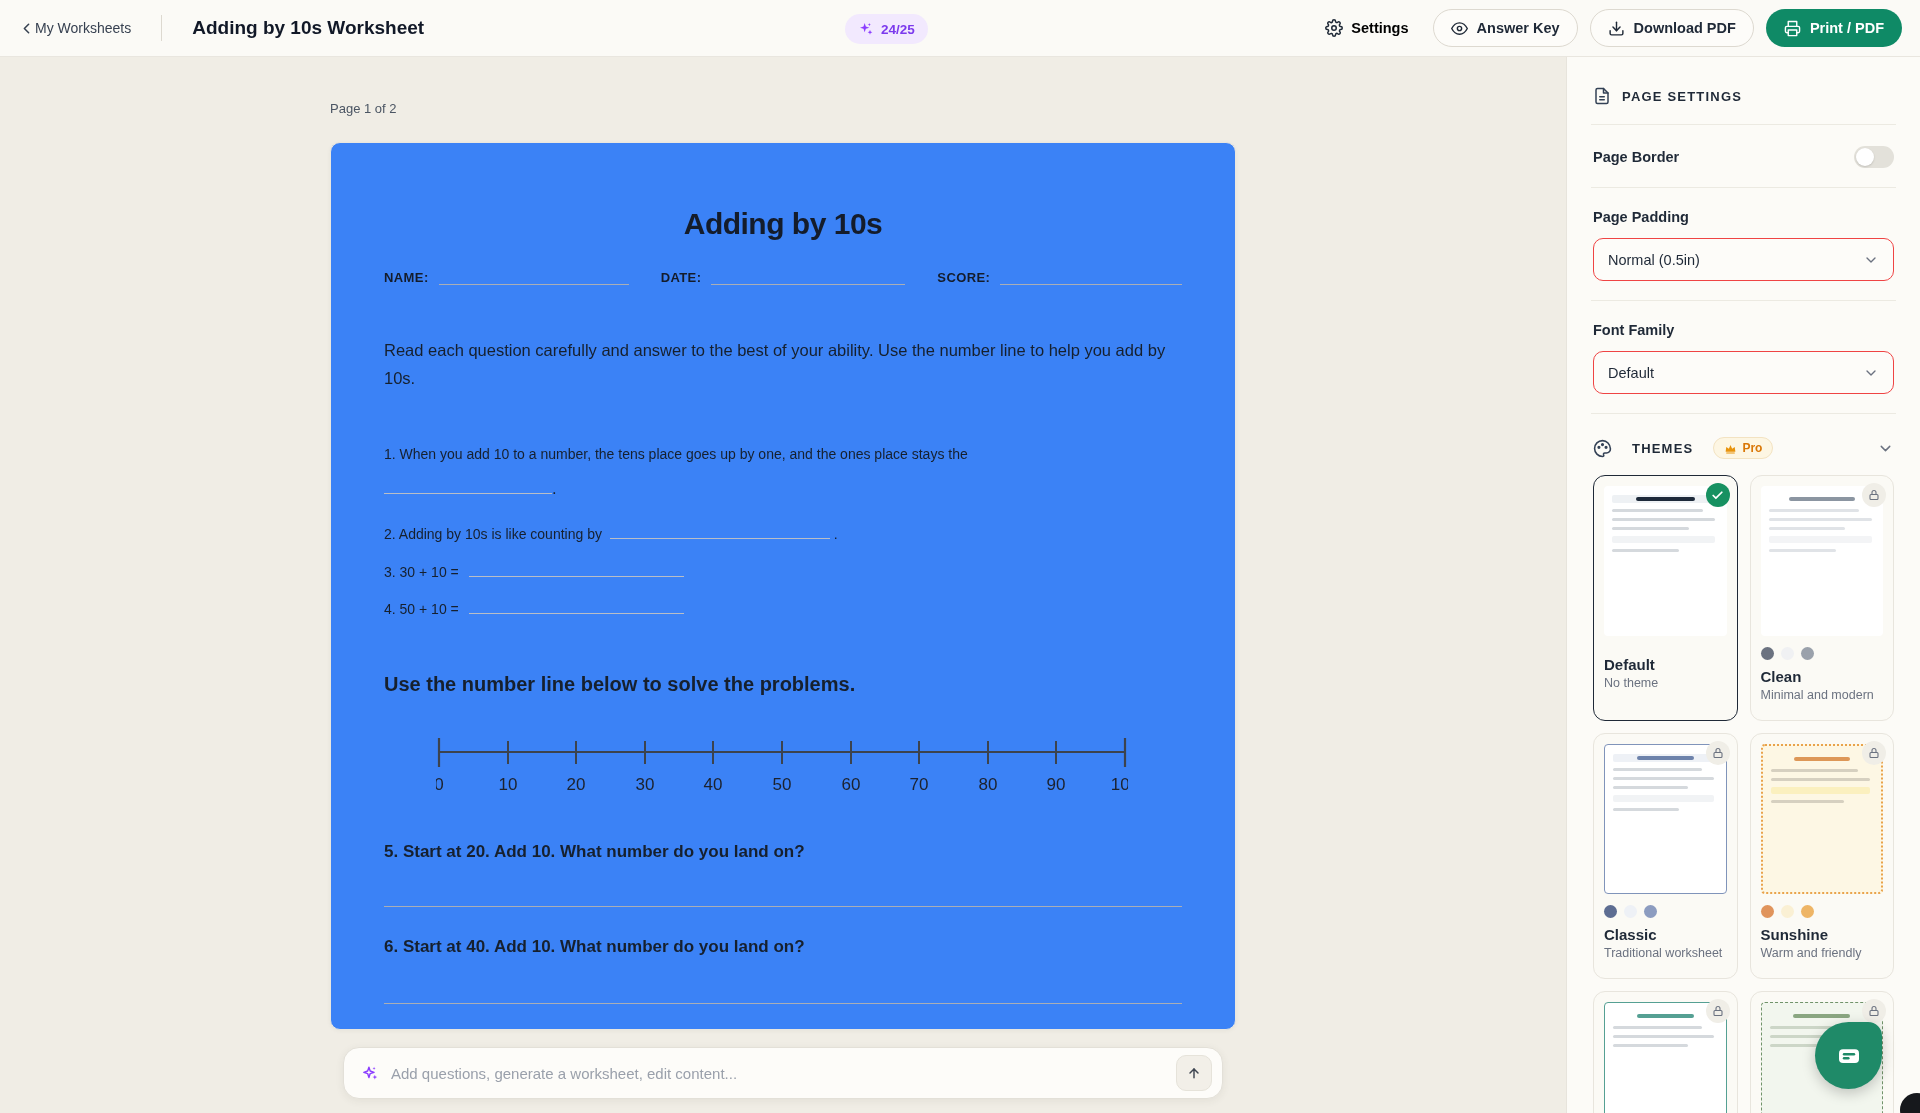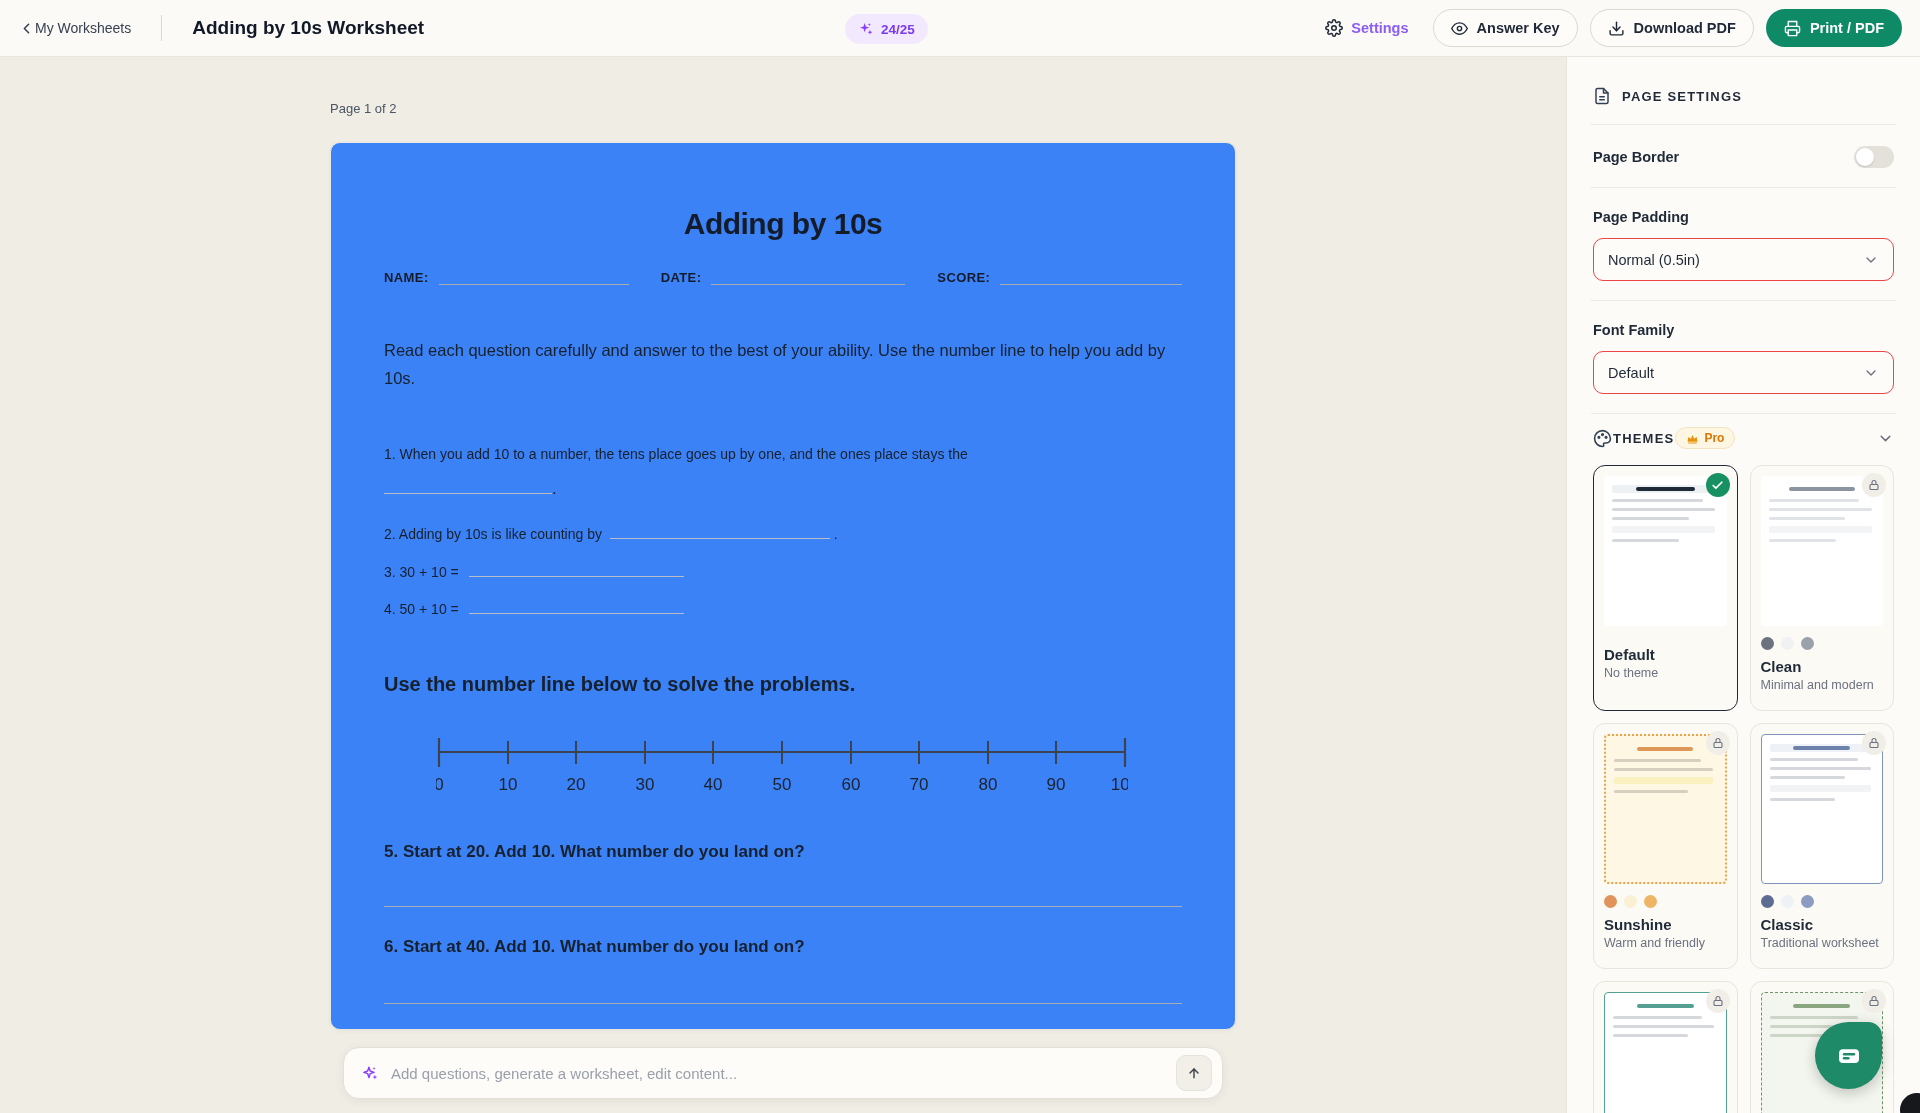"Settings" .ghost-btn { color: #8b5cf6 -> #000000 }
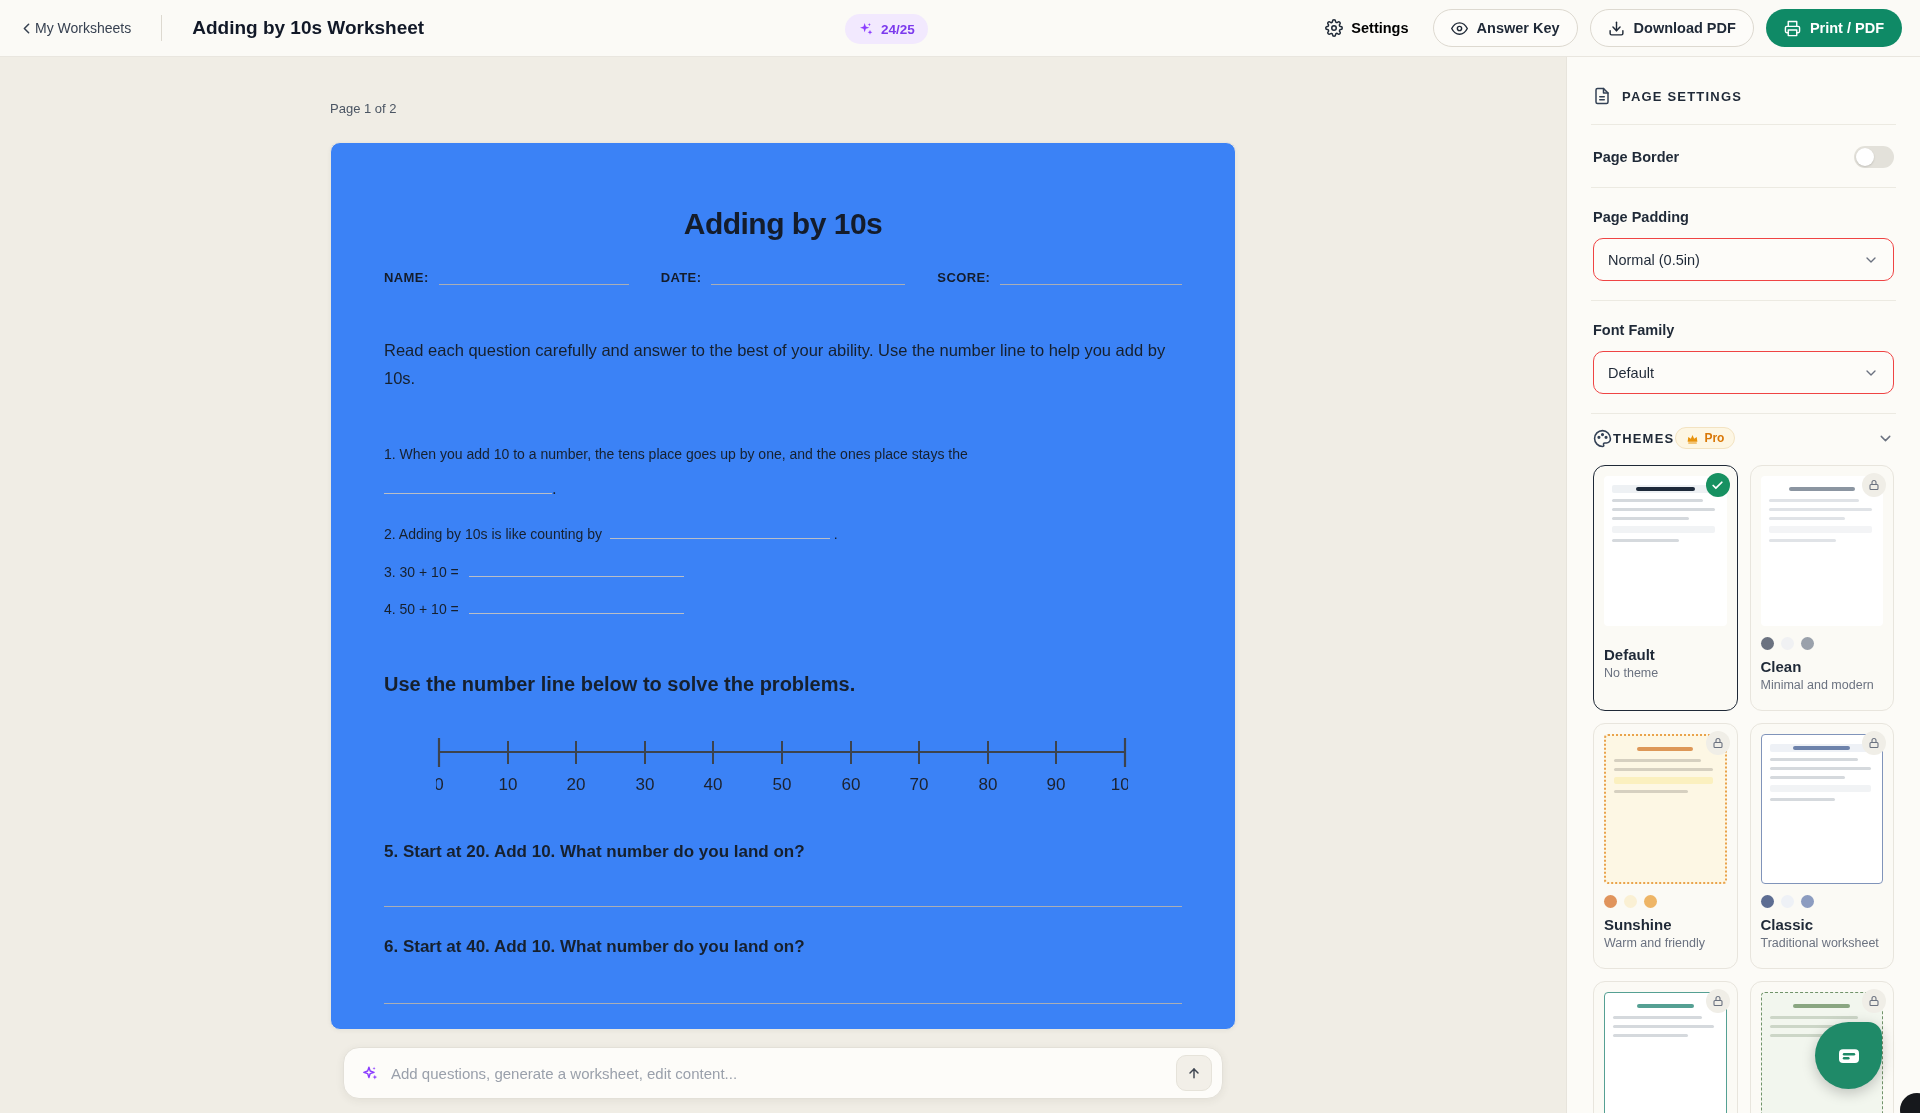"THEMES" .themes-header { gap: 1px -> 20px; margin-top: 13px -> 23px }
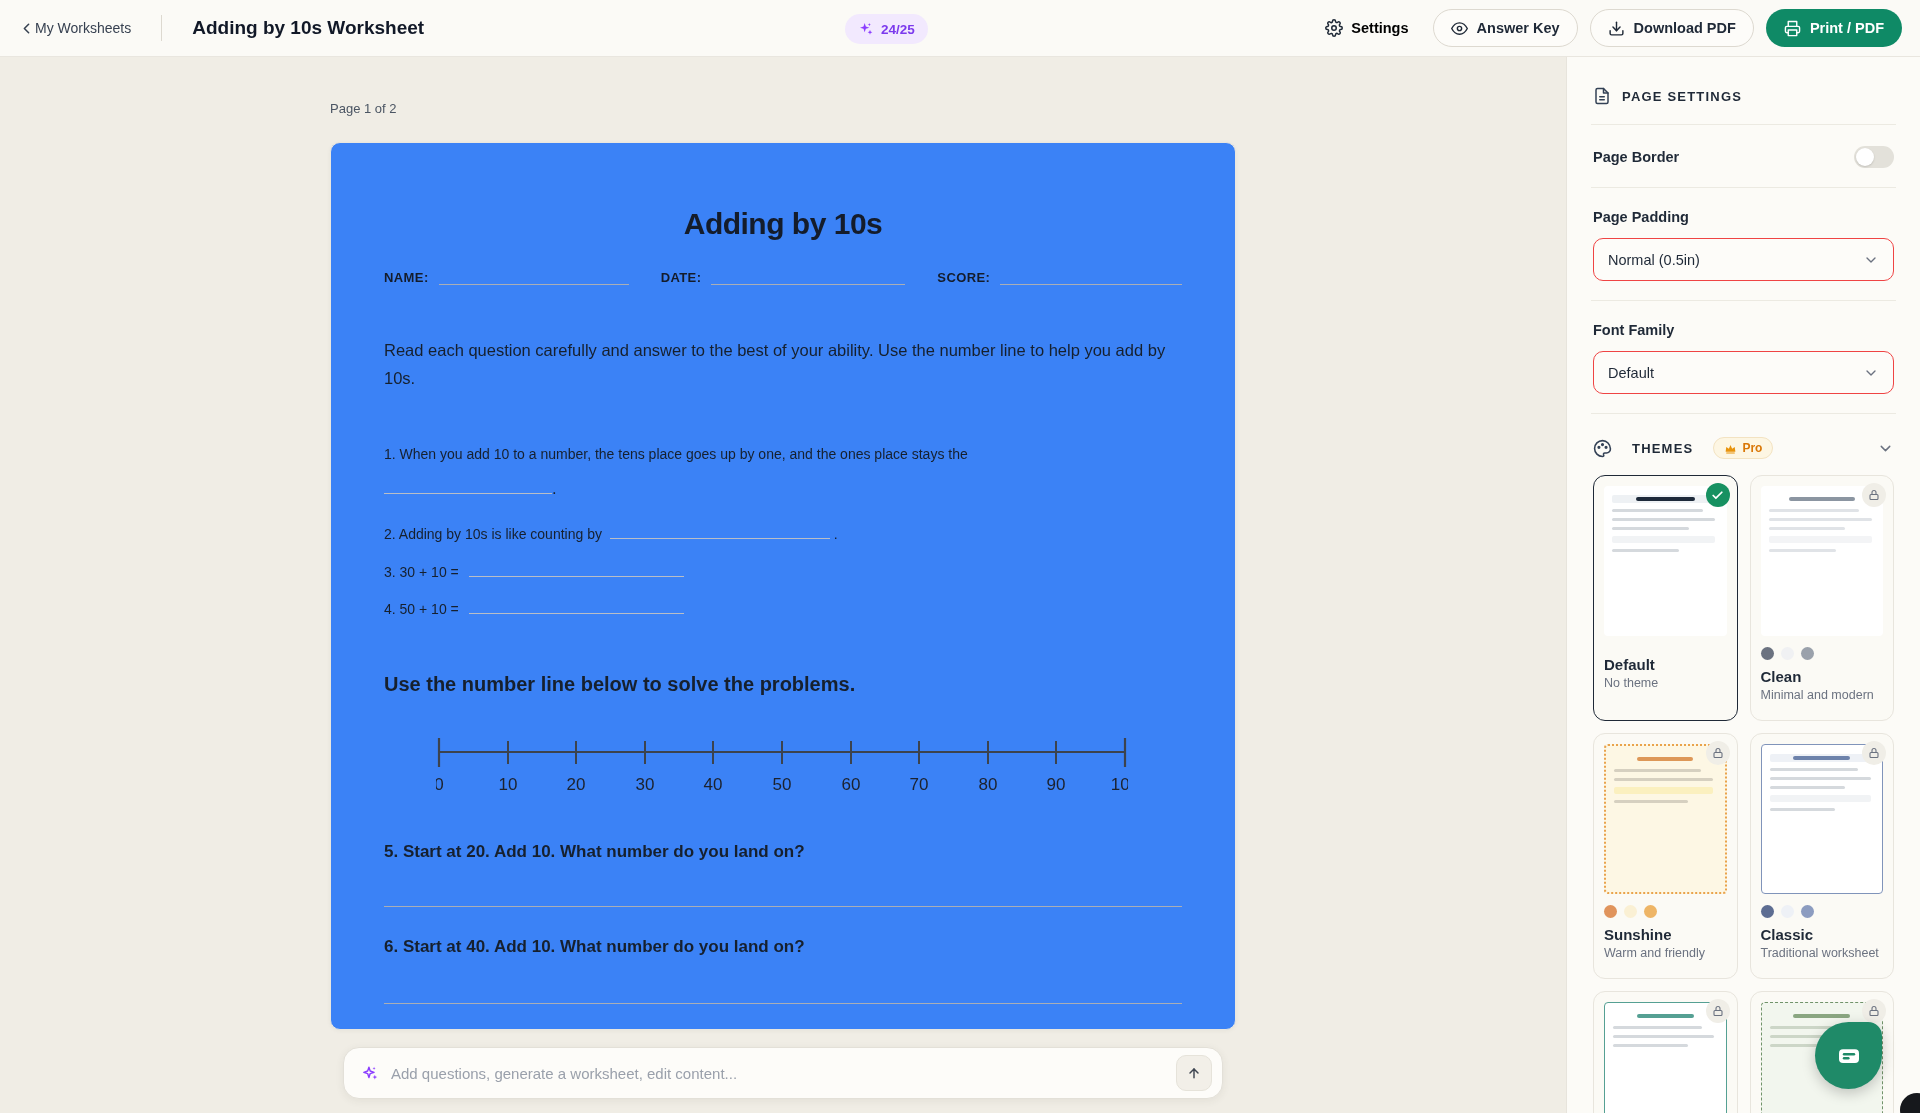"Sunshine" div.theme-card { order: before "Classic" -> after "Classic" }
